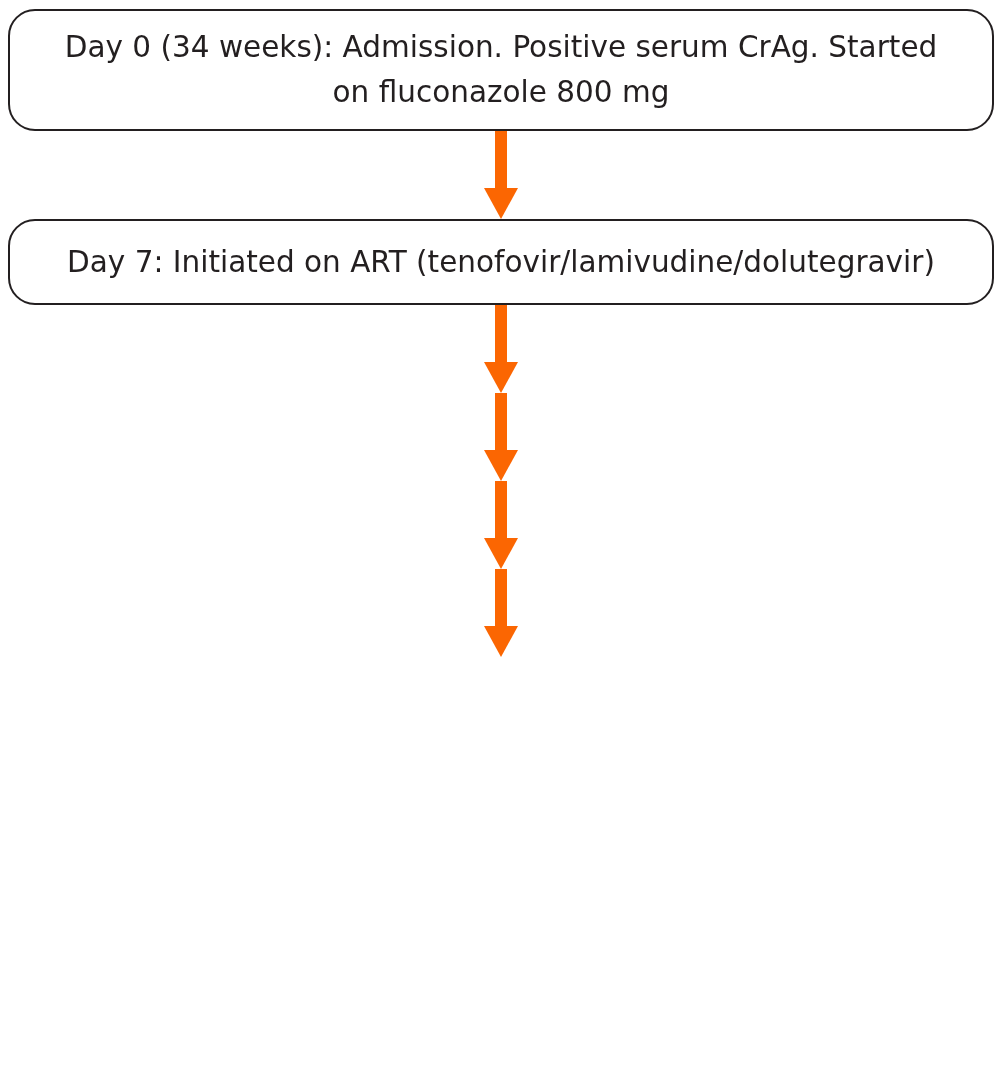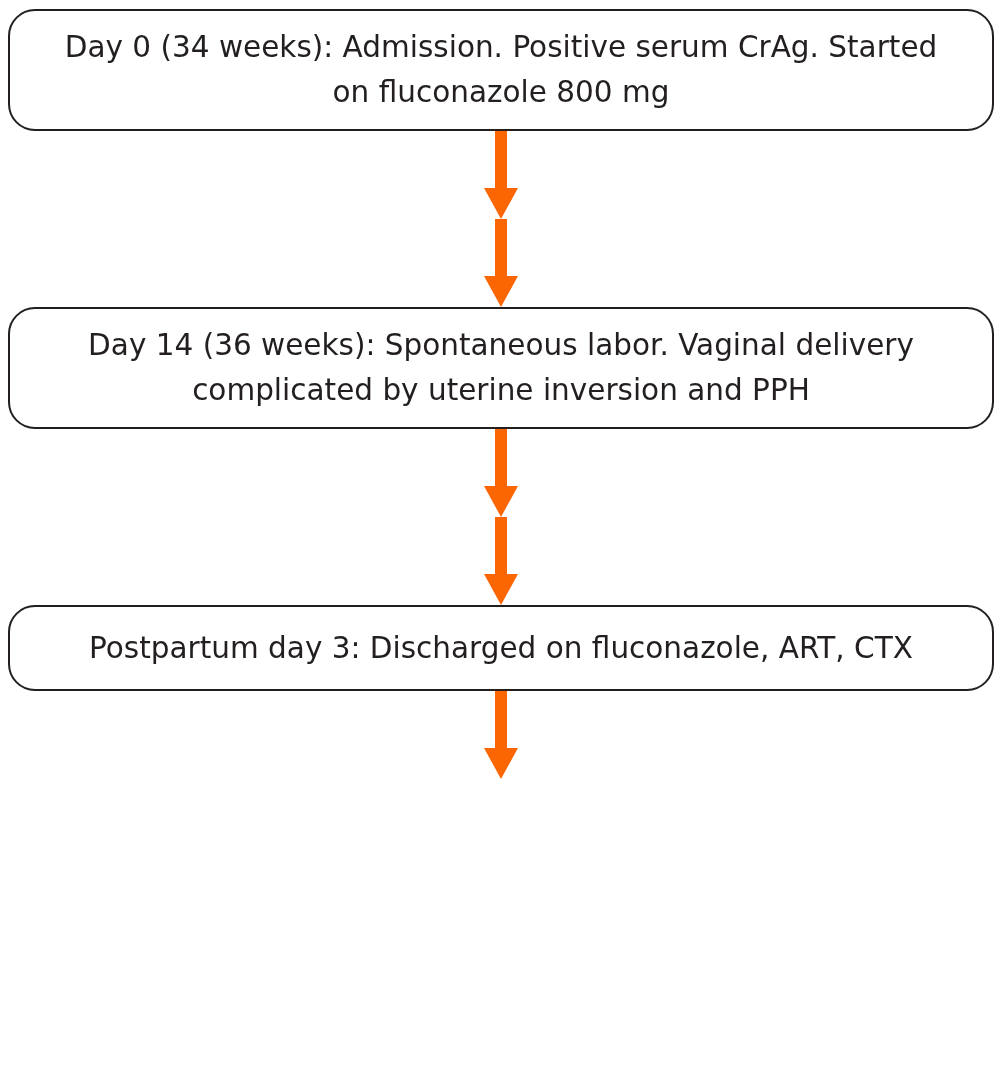"Day 7: Initiated on ART" div.flow-box { html: none -> <div> <span>Day 7: Initiated on ART (tenofovir/lamivudine/dolutegravir)</span> </div> }
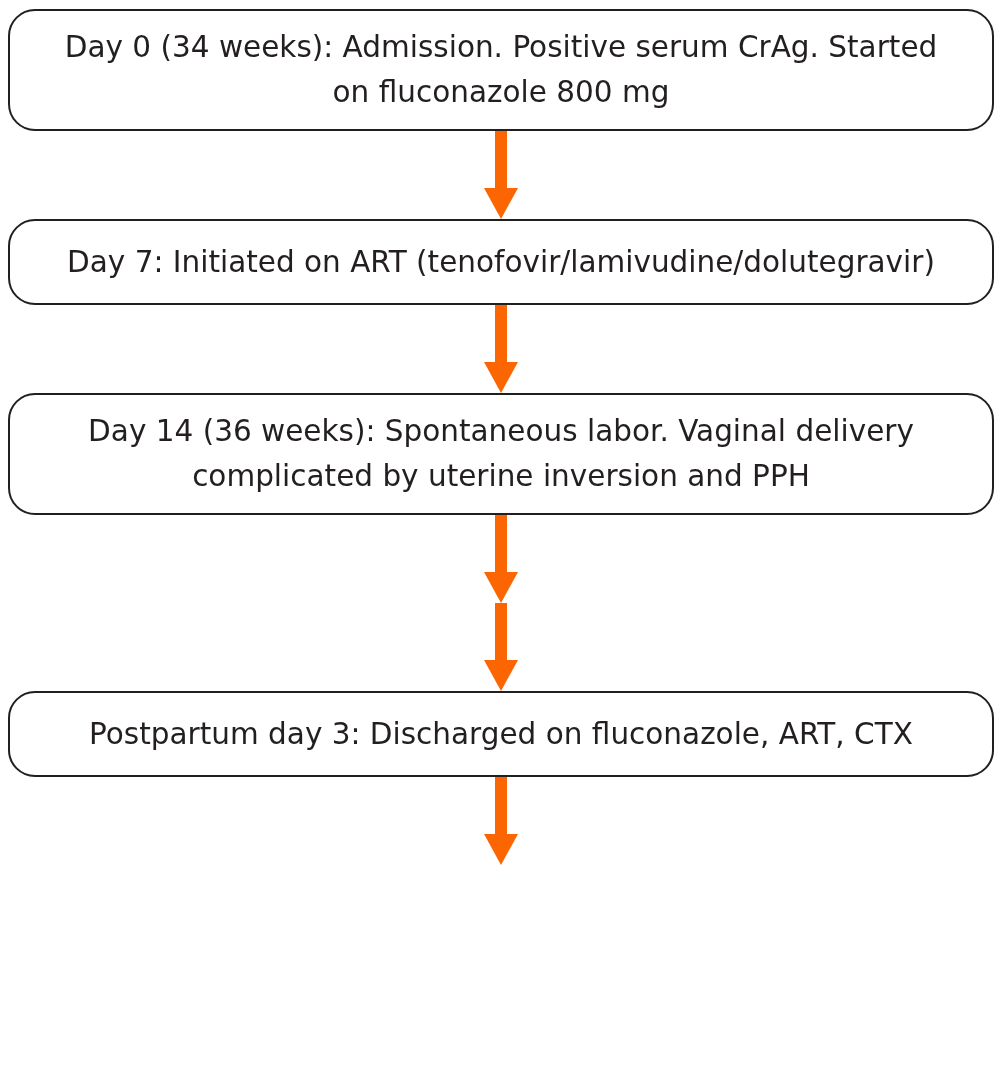"Day 14 (36 weeks): Spontaneous" div.flow-box { html: <div> <span>Day 14 (36 weeks): Spontaneous labor. Vaginal delivery complicated by uterine inversion and PPH</span> </div> -> none }
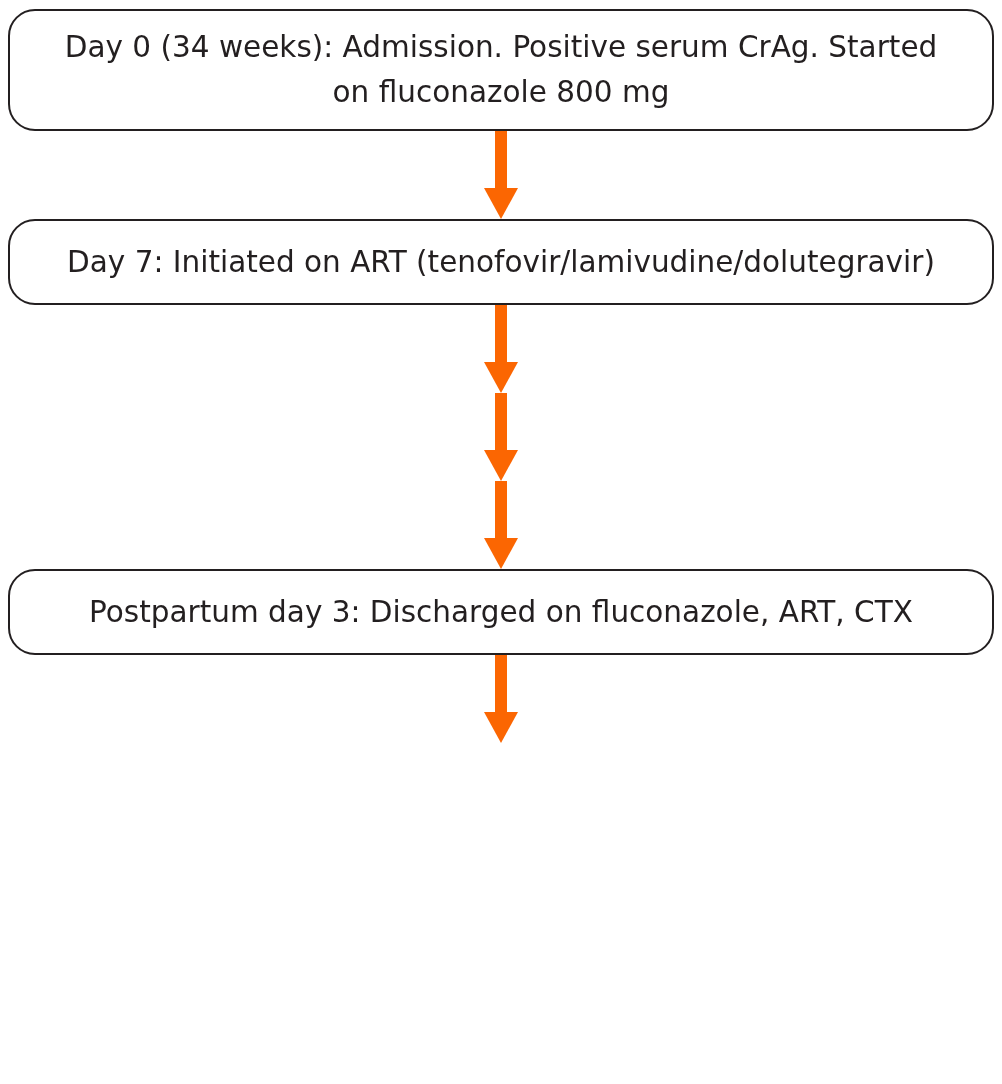"Postpartum day 3: Discharged on" div.flow-box { html: <div> <span>Postpartum day 3: Discharged on fluconazole, ART, CTX</span> </div> -> none }
